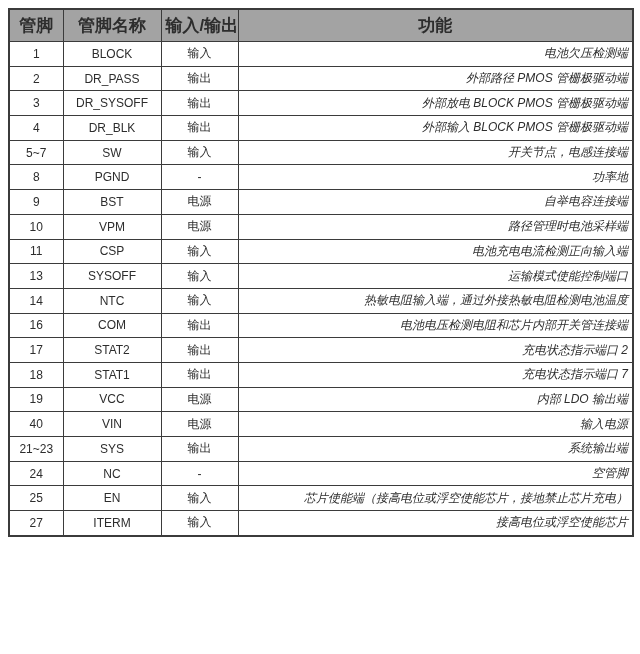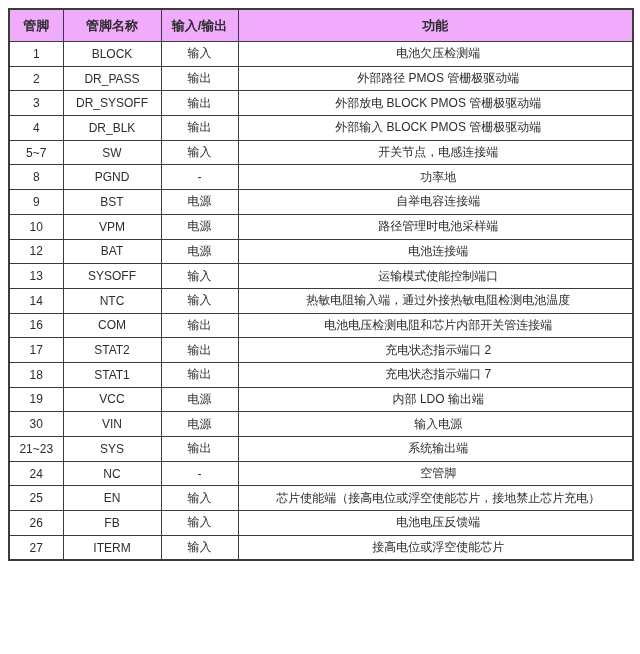"管脚" table.pin-table th { background: #f0abfc -> #a3a3a3; font-size: 13px -> 17px }
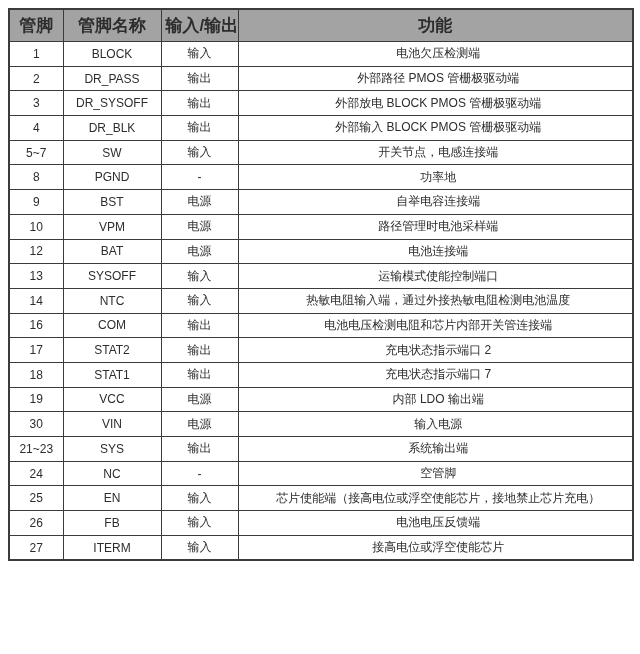"电池欠压检测端" table.pin-table td.fn { font-style: none -> italic; text-align: center -> right }
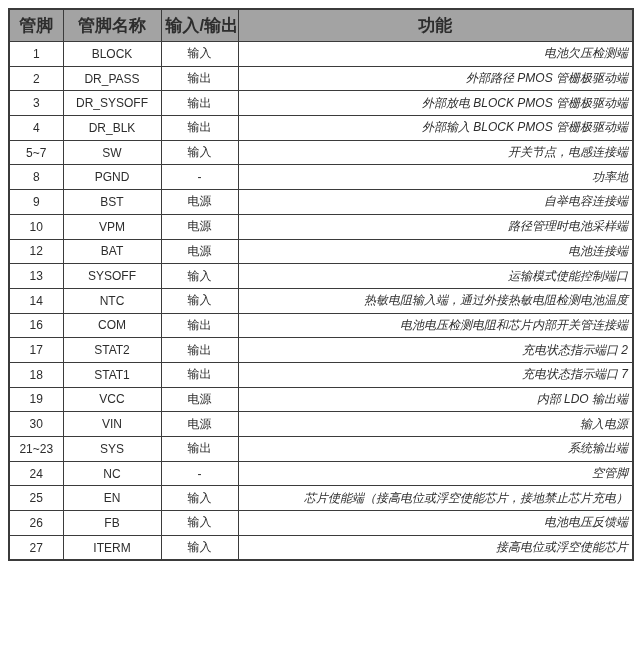"11" tr { html: none -> <tr> <td>11</td> <td>CSP</td> <td>输入</td> <td>电池充电电流检测正向输入端</td> </tr> }
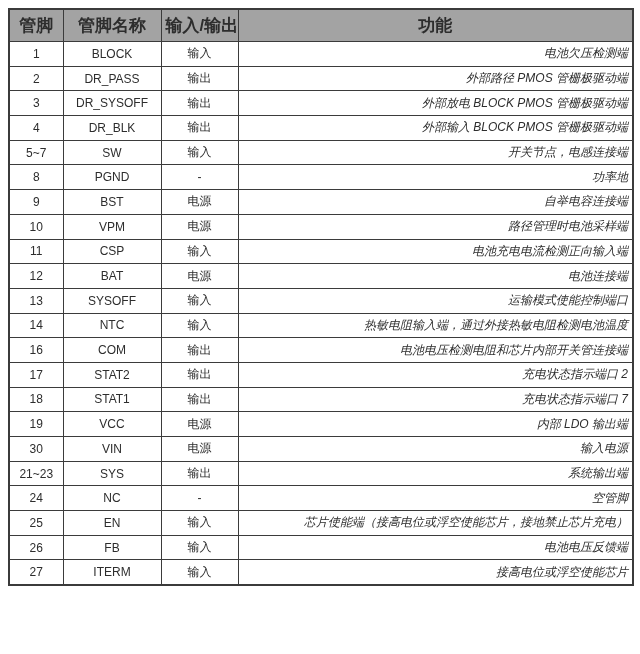"12" tr { html: <tr> <td>12</td> <td>BAT</td> <td>电源</td> <td>电池连接端</td> </tr> -> none }
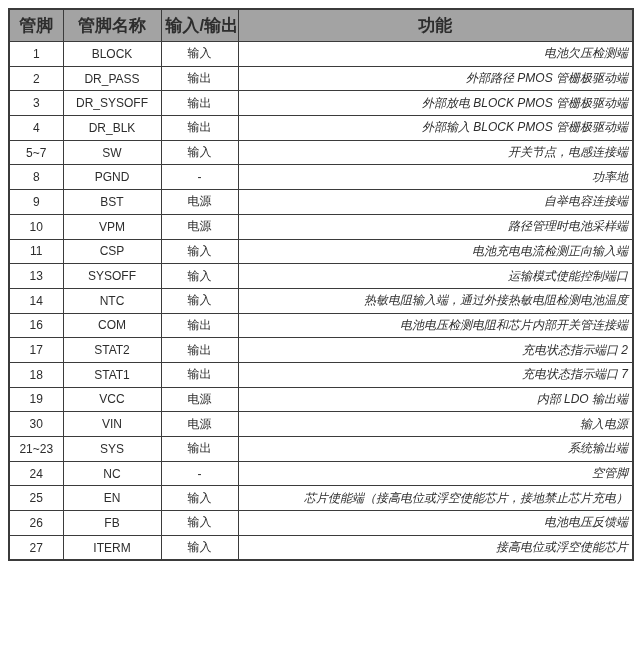"30" td { text: 30 -> 40 }
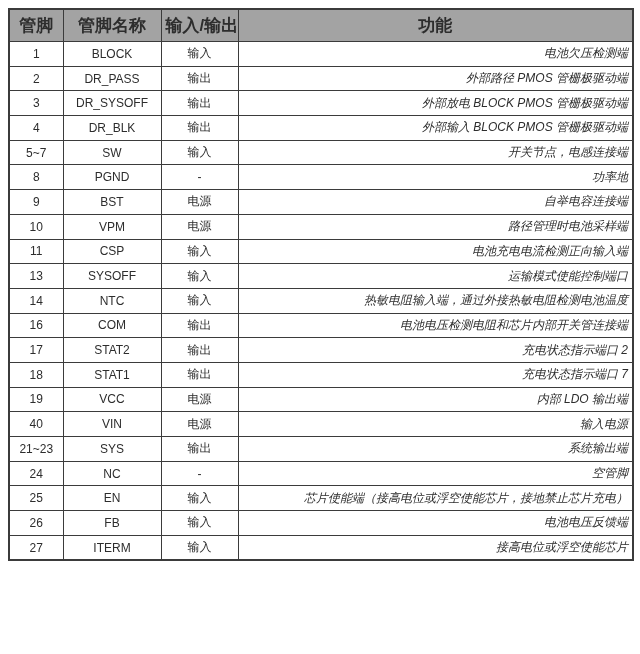"26" tr { html: <tr> <td>26</td> <td>FB</td> <td>输入</td> <td>电池电压反馈端</td> </tr> -> none }
